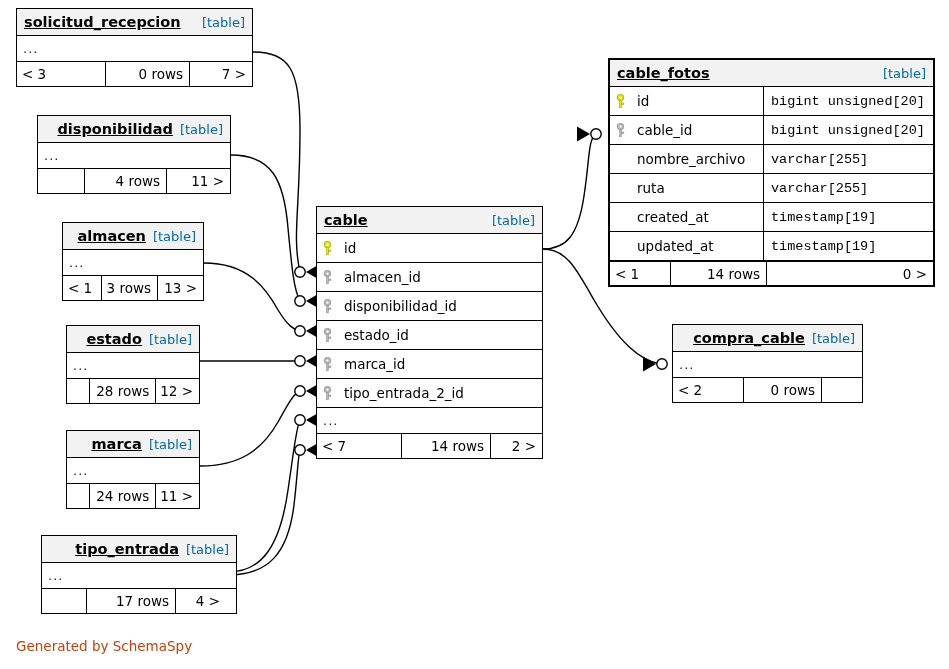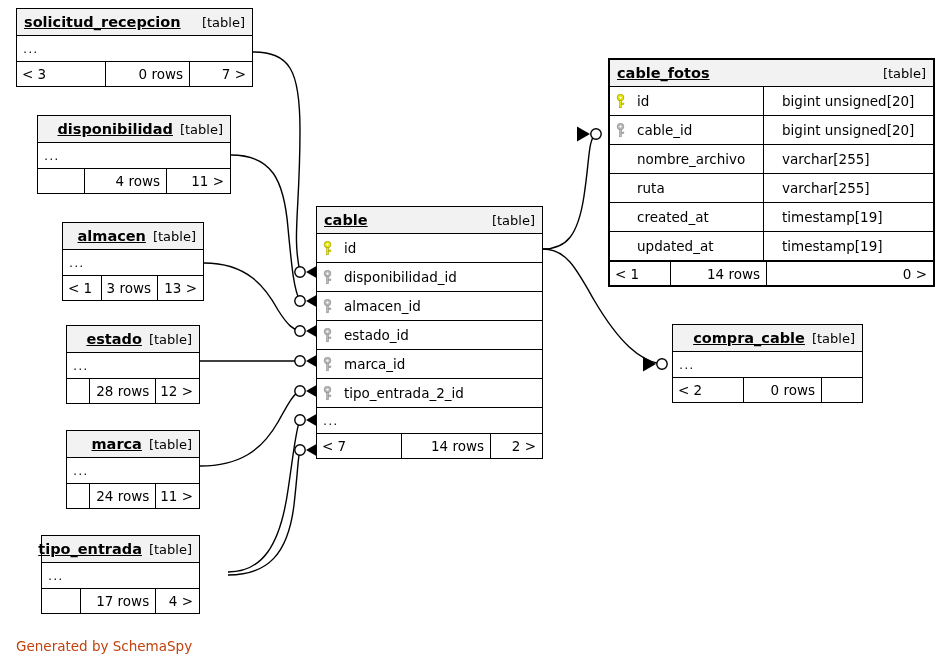"[table]" .tbl-tag { color: #000000 -> #0369a1 }
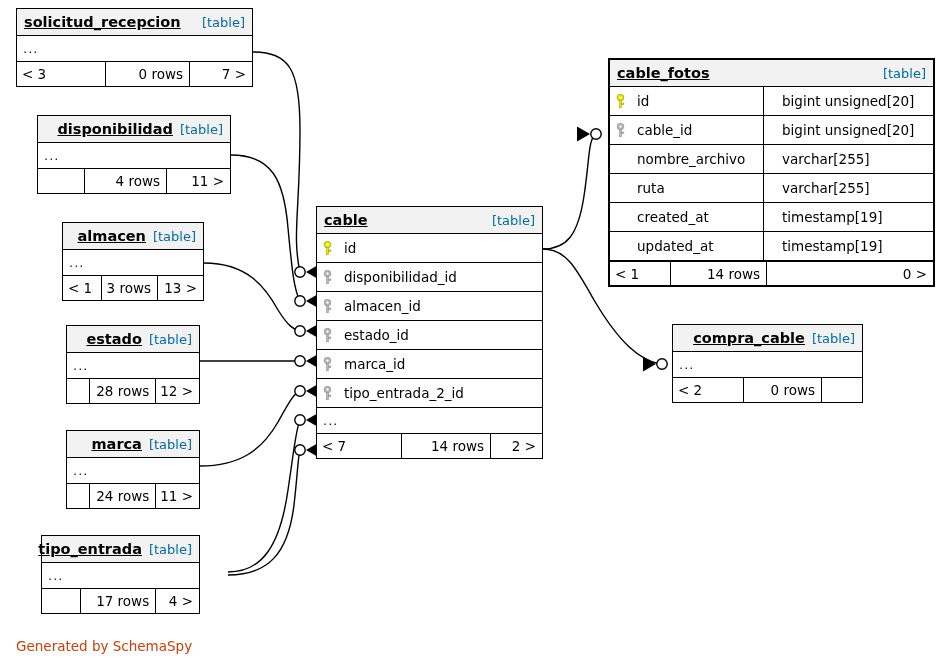"bigint unsigned[20]" .col-type { font-family: none -> Liberation Mono, monospace; padding-left: 18px -> 7px }
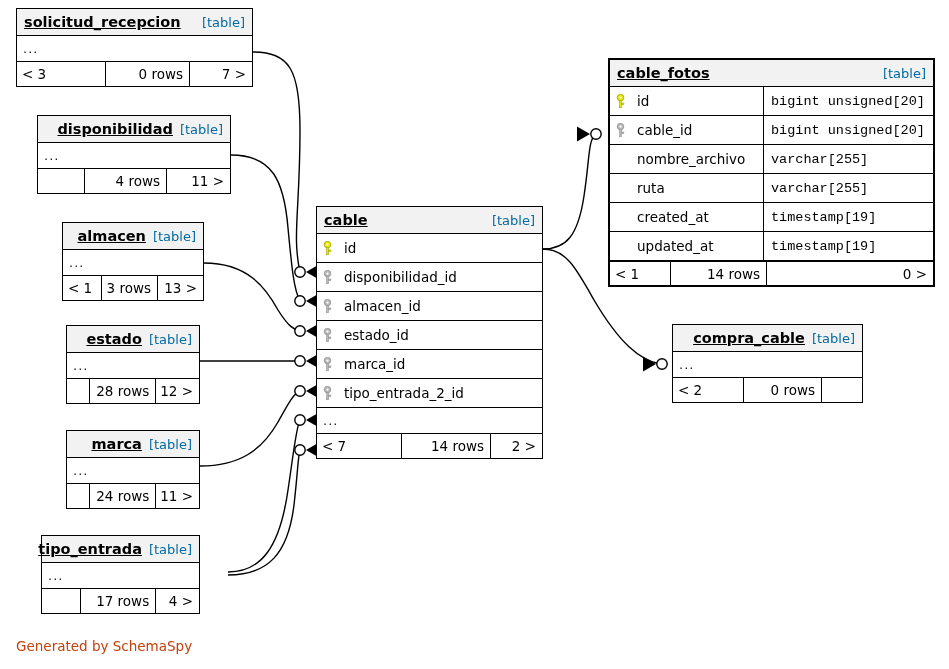"disponibilidad_id" div.col-row { order: before "almacen_id" -> after "almacen_id" }
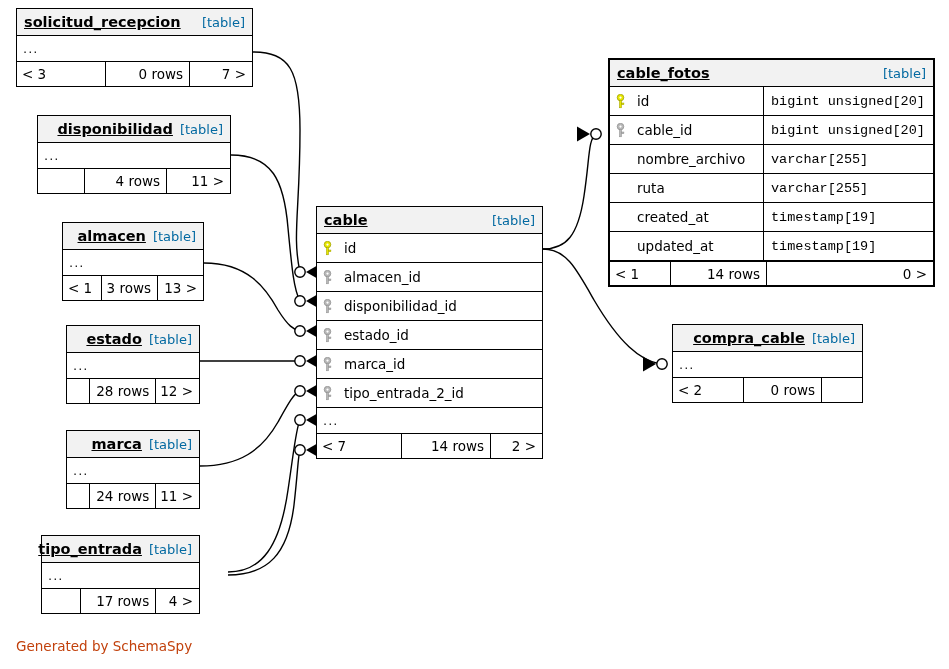"tipo_entrada" div.table-node { width: 159px -> 196px }
